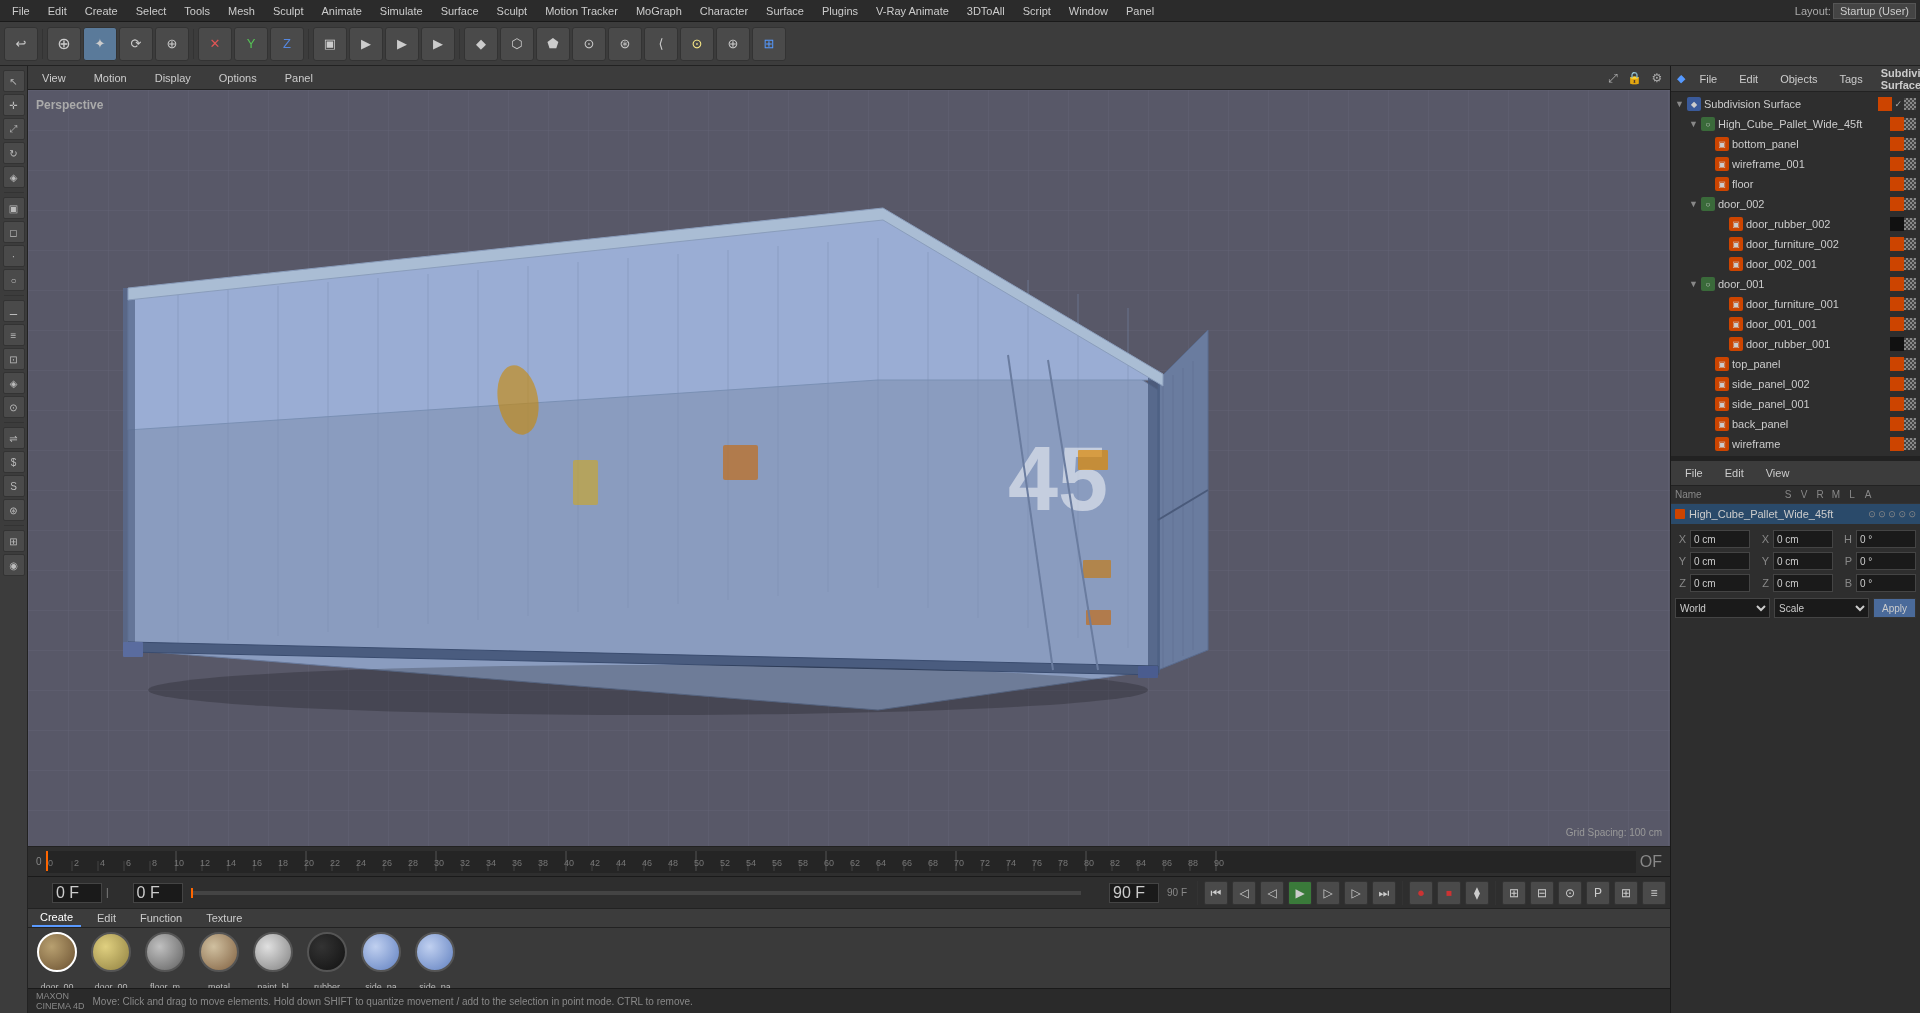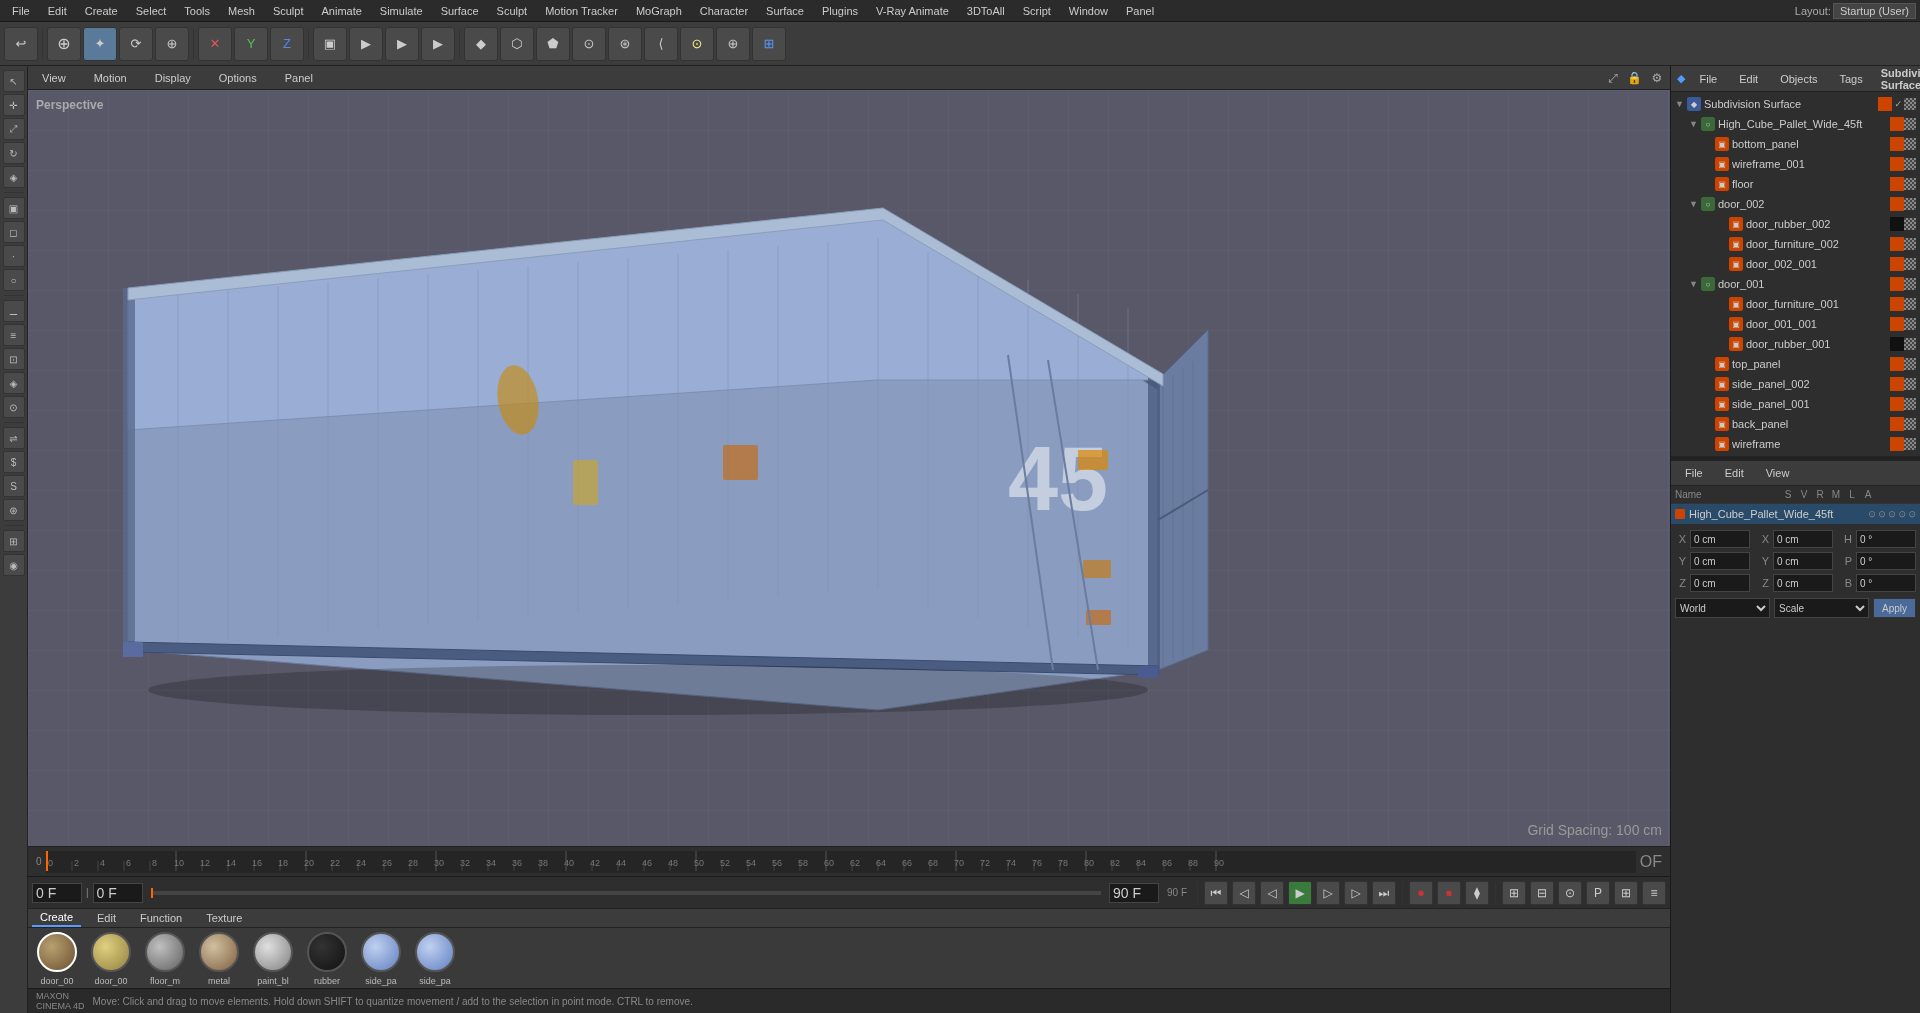"Grid Spacing: 100 cm" #grid-spacing { font-size: 14px -> 10px }
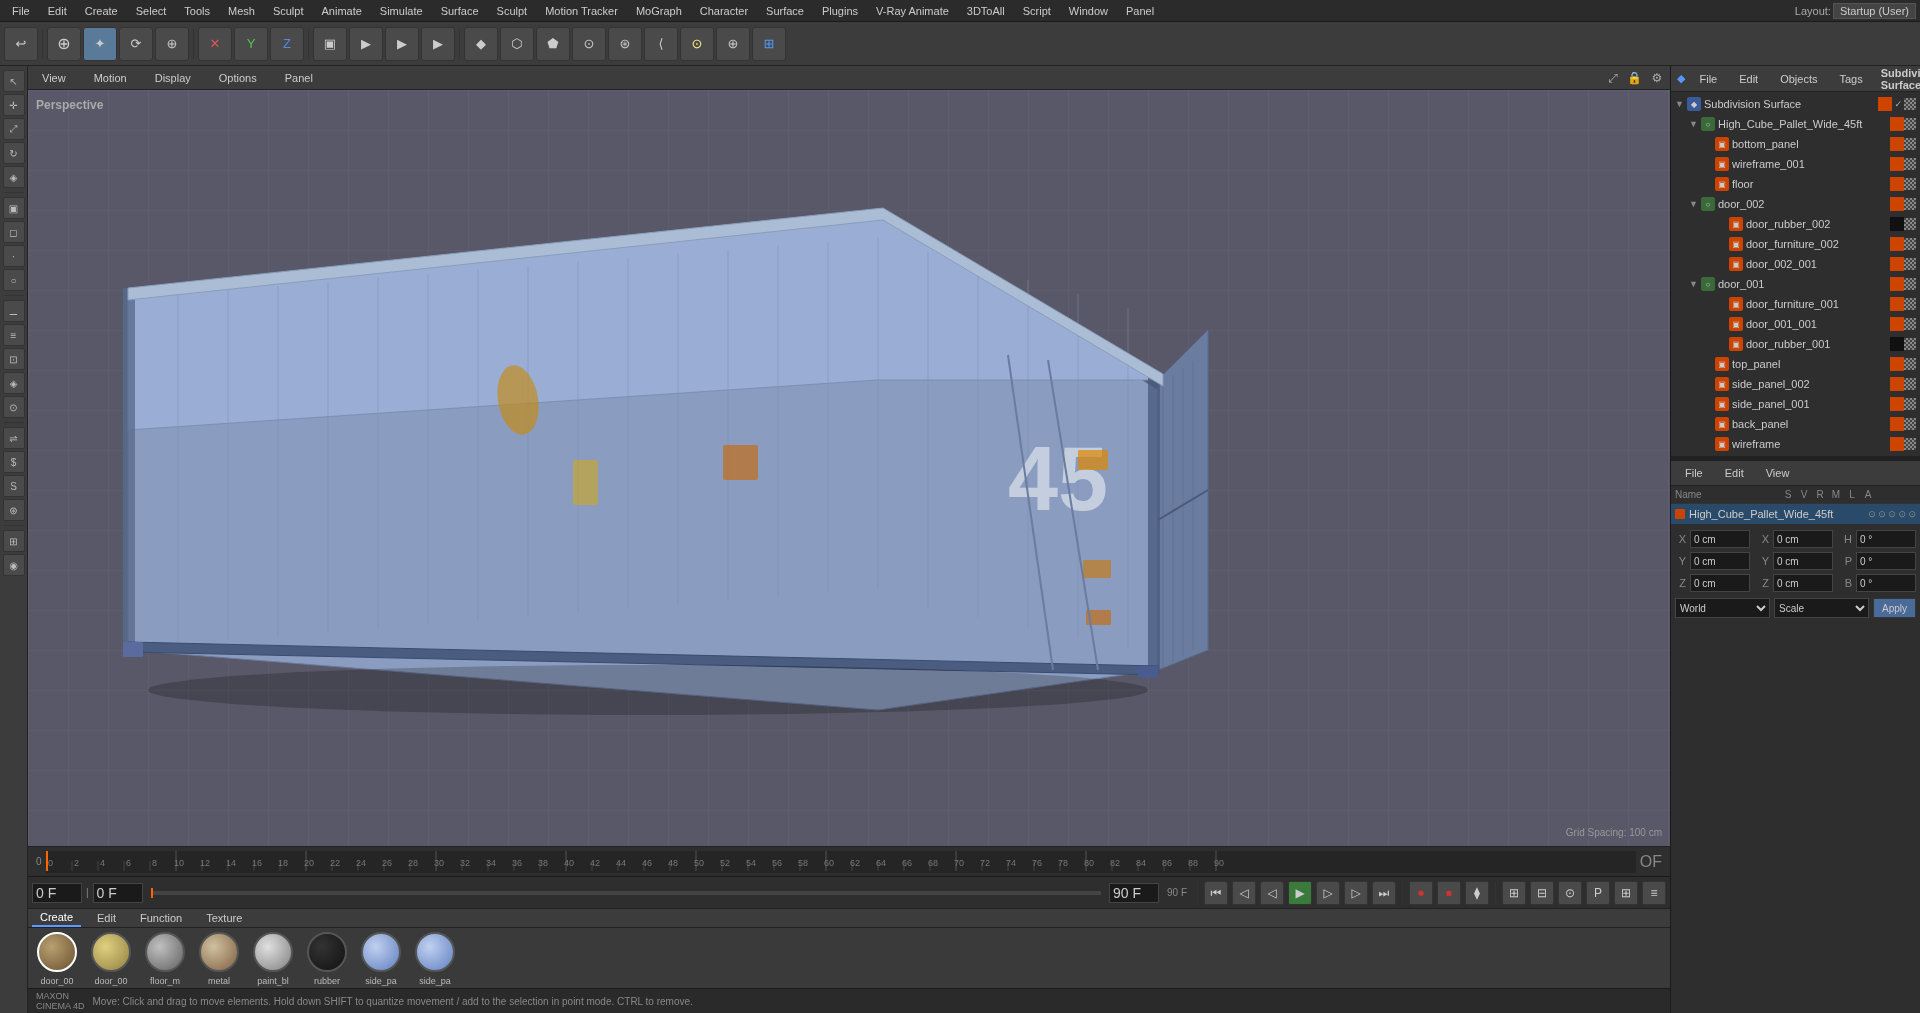"0 F" .pb-input { font-size: 14px -> 16px; margin-left: none -> 20px }
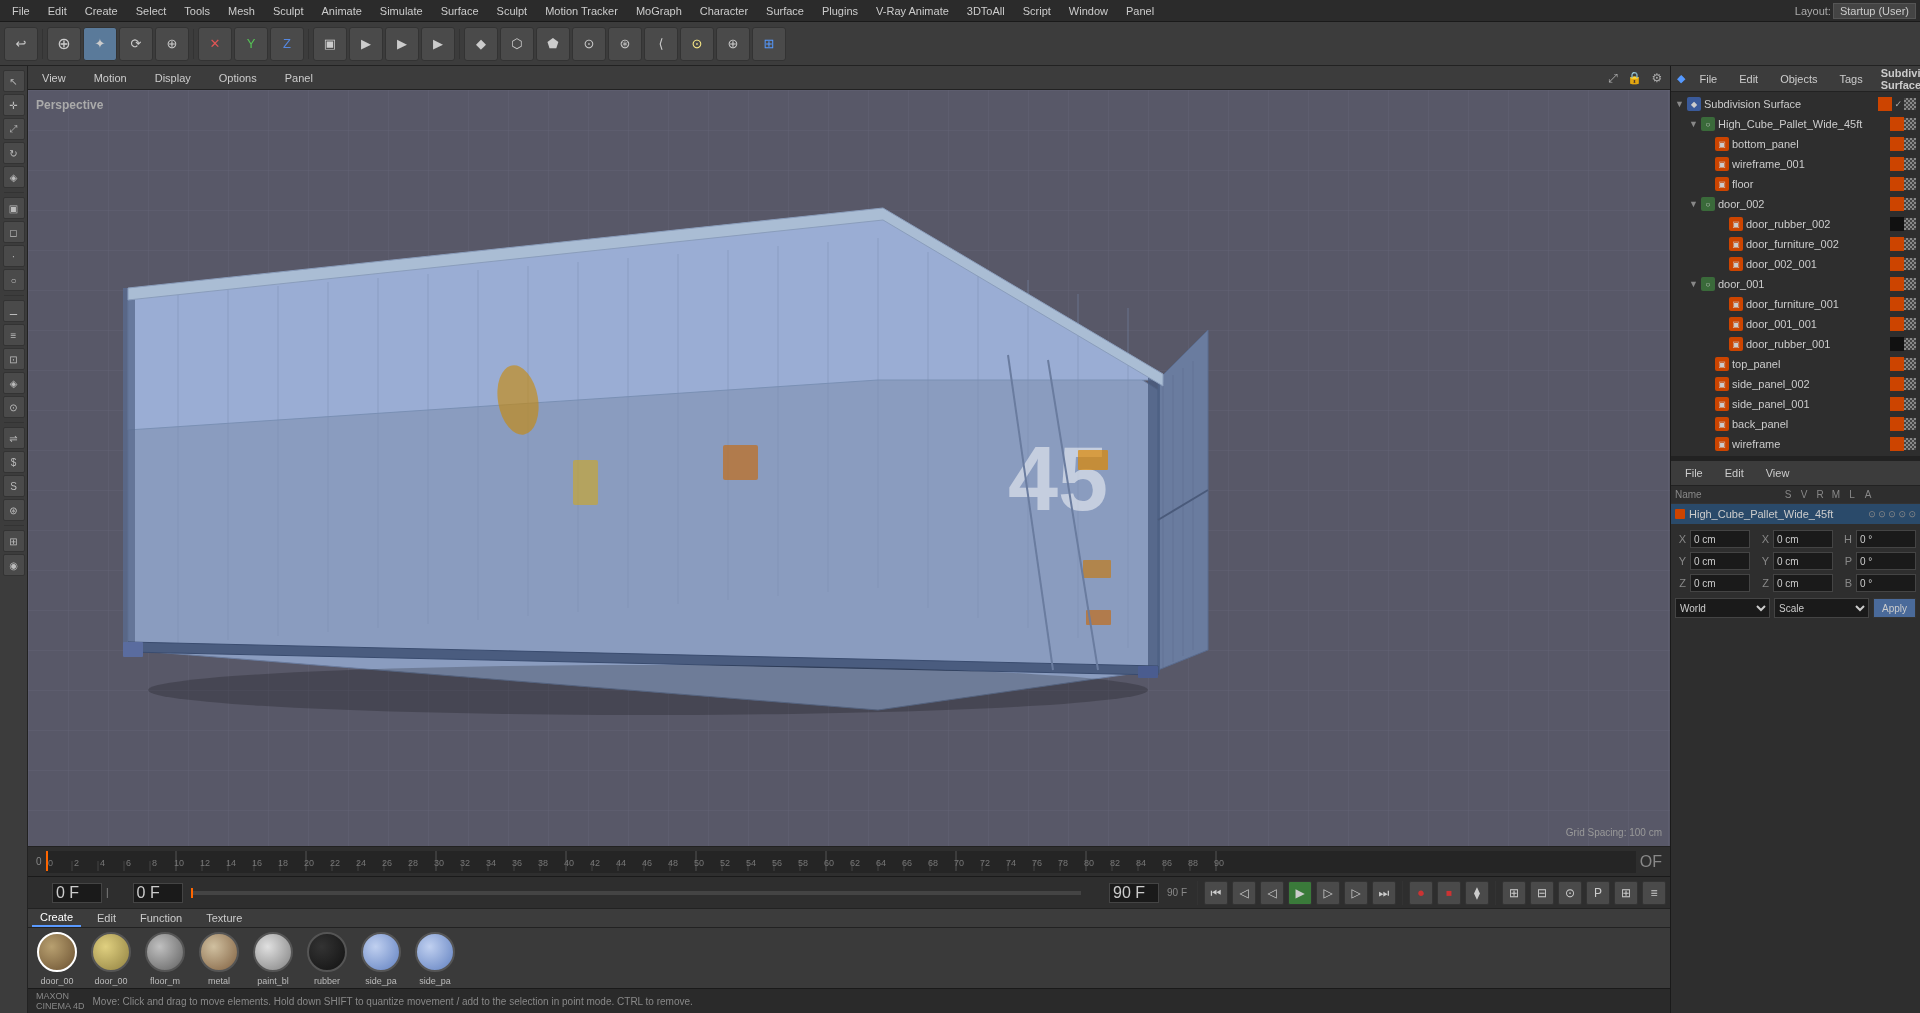"door_00" .mat-label { margin-top: 4px -> 10px }
